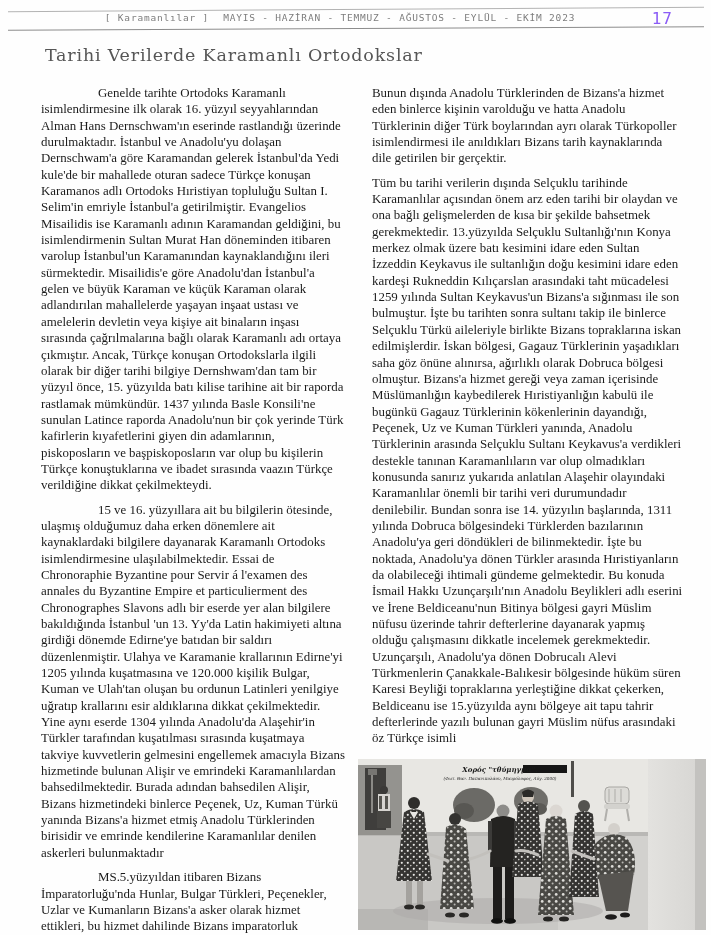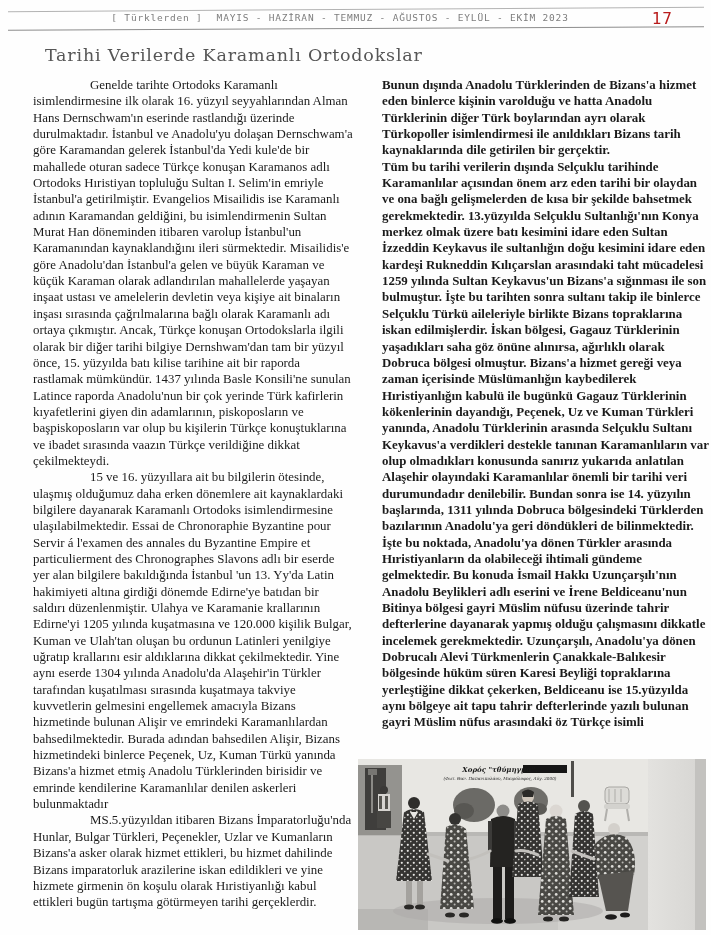"[ Türklerden ]" span.journal { text: Türklerden -> Karamanlılar }
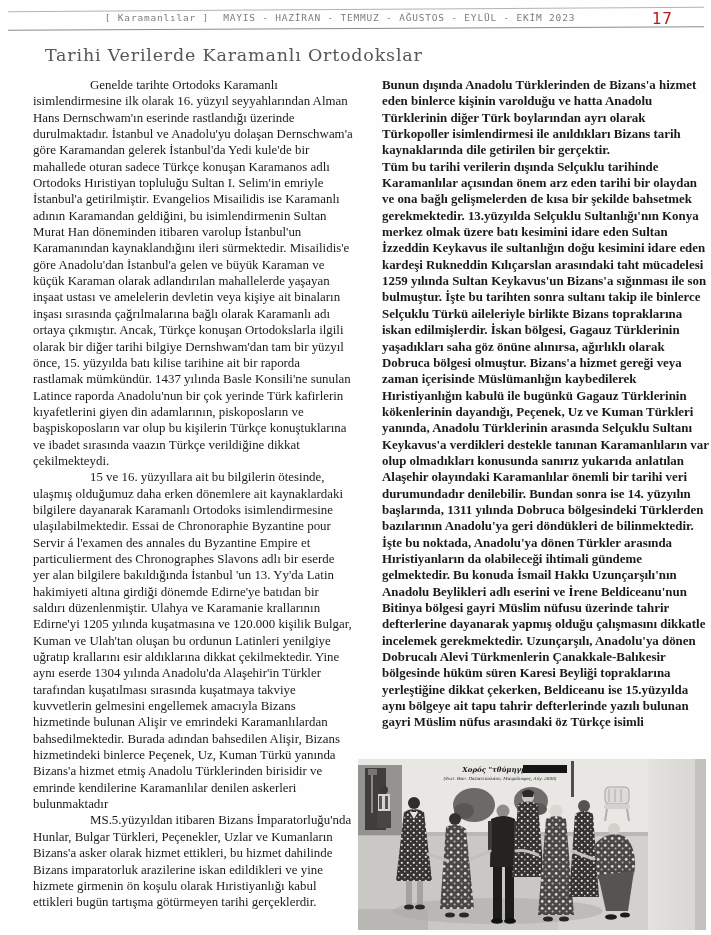"17" .page-number { color: #b91c1c -> #8b5cf6 }
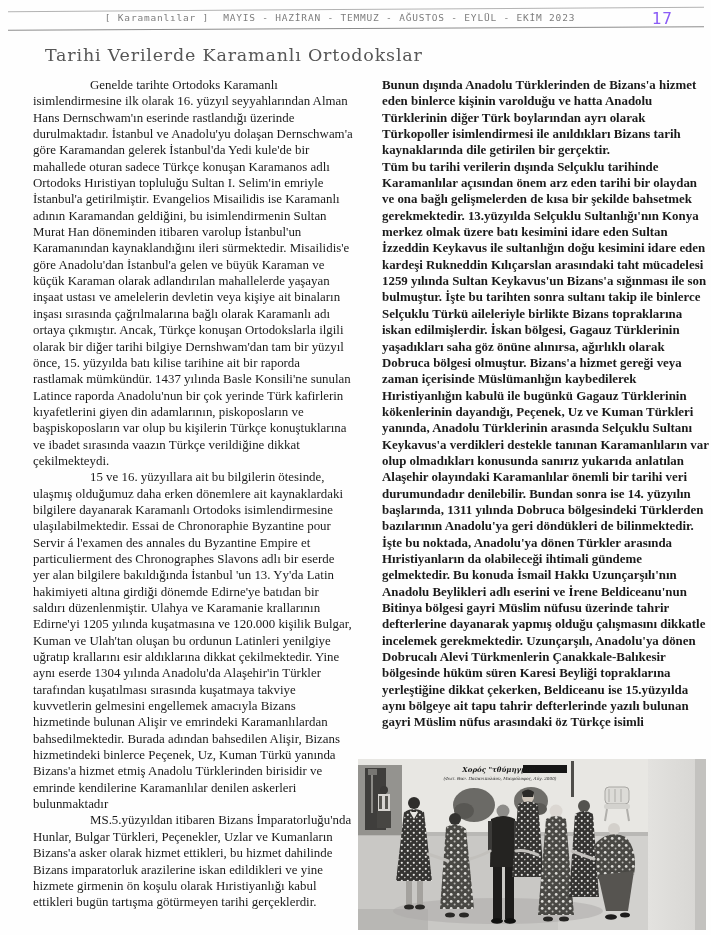"Genelde tarihte Ortodoks Karamanlı" .col p { margin: 0 -> 8px }
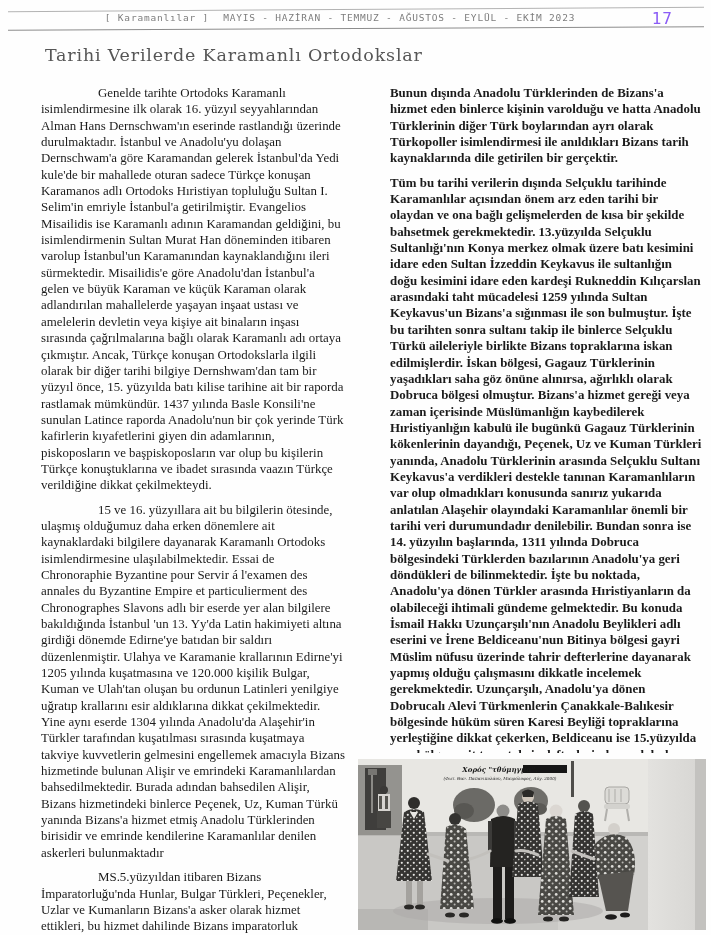"Bunun dışında Anadolu Türklerinden de" .col-right { font-weight: bold -> none; left: 382px -> 364px }
